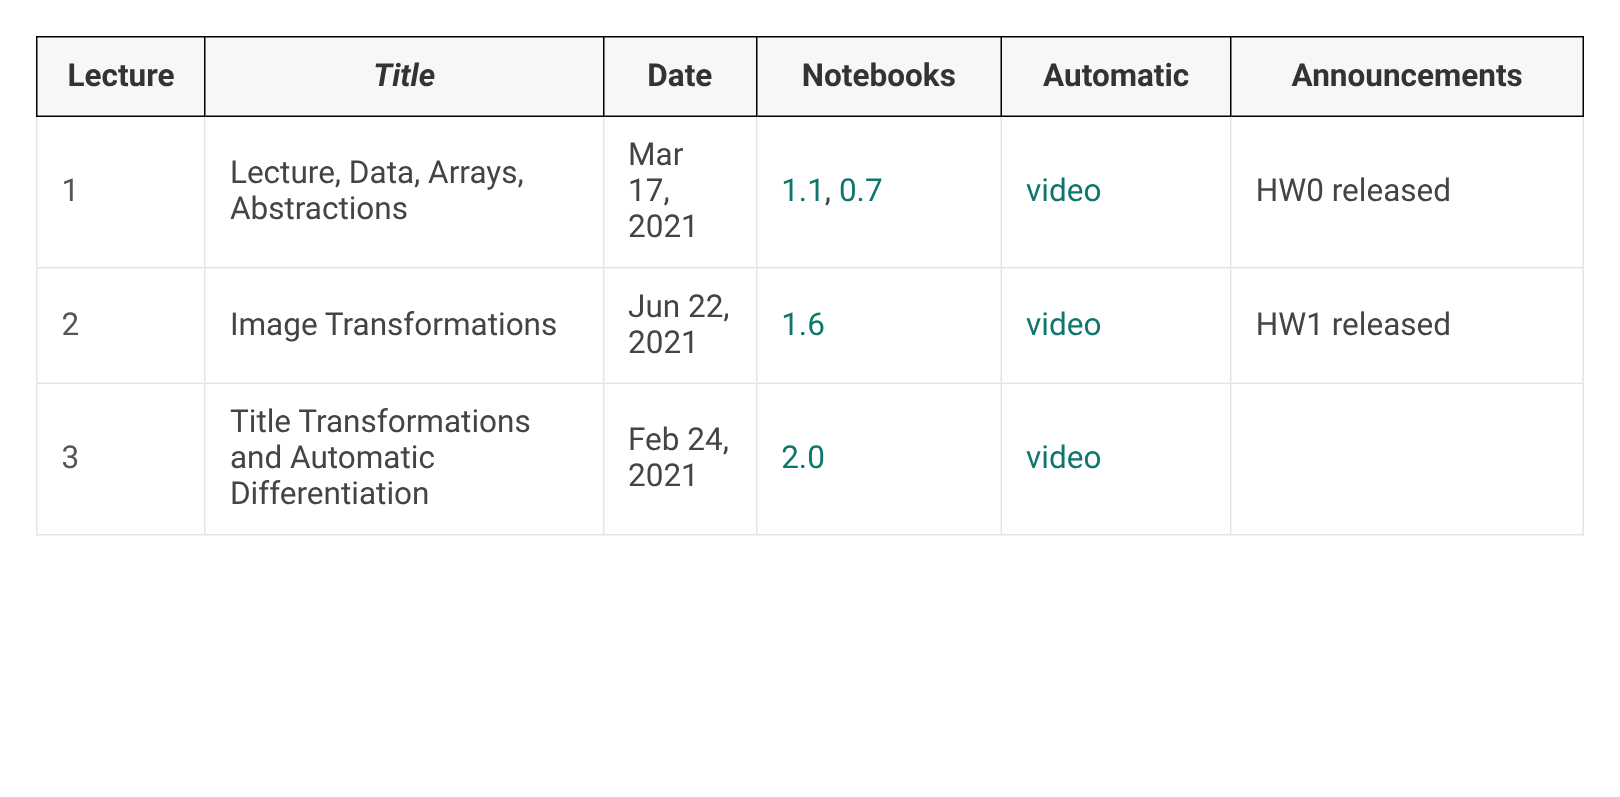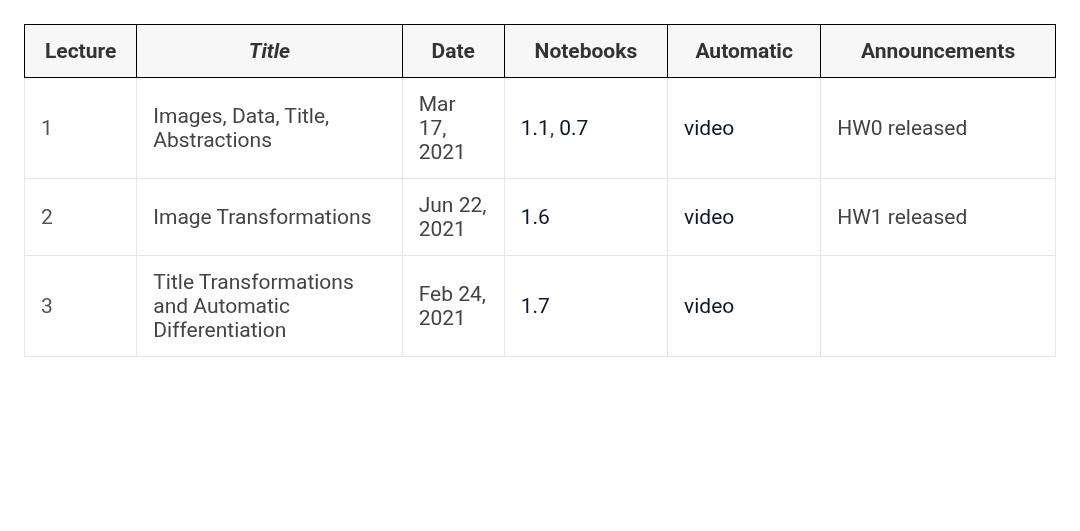"Images, Data, Title, Abstractions" td { text: Images, Data, Title -> Lecture, Data, Arrays }
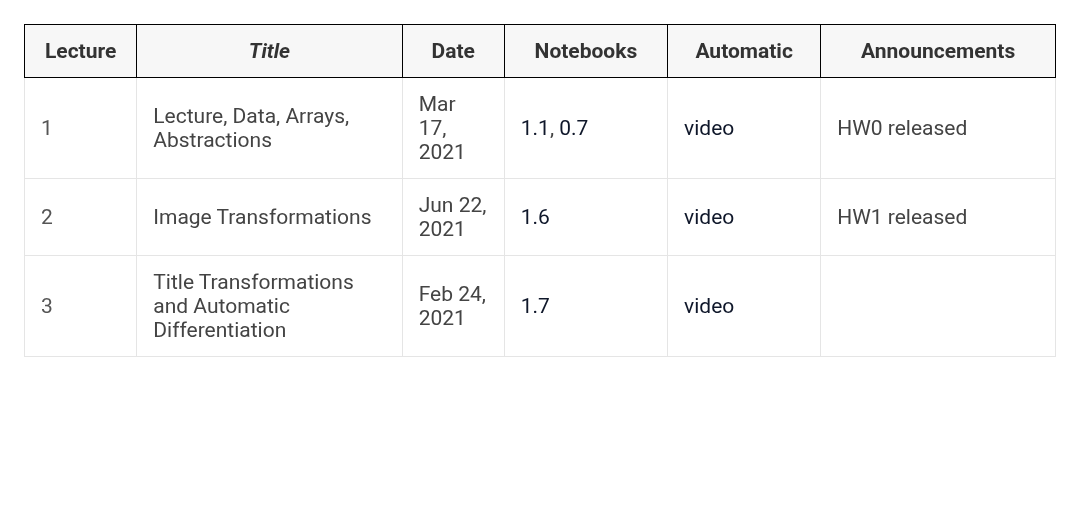"1.1" a.link { color: #0f172a -> #0f766e }
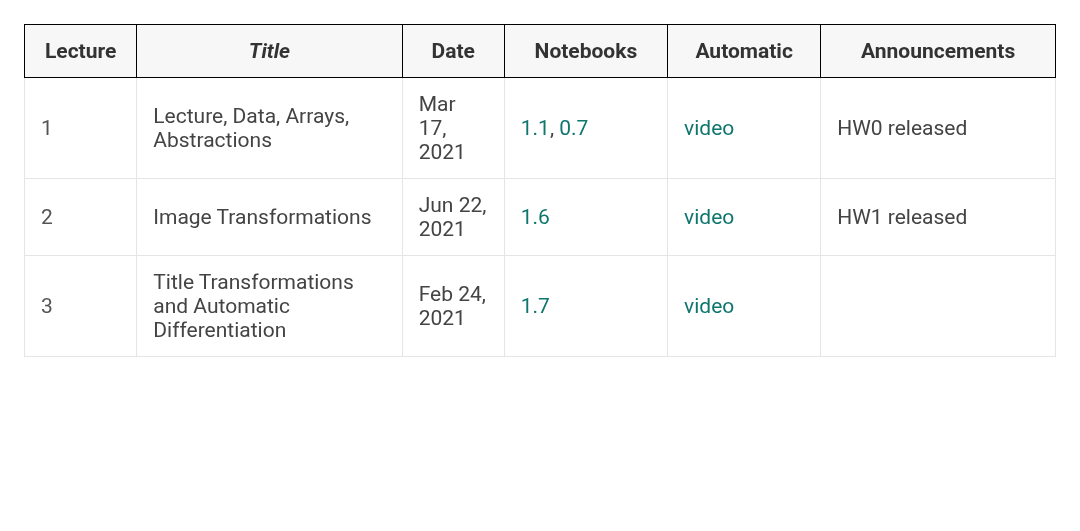"1.7" a.link { text: 1.7 -> 2.0 }
